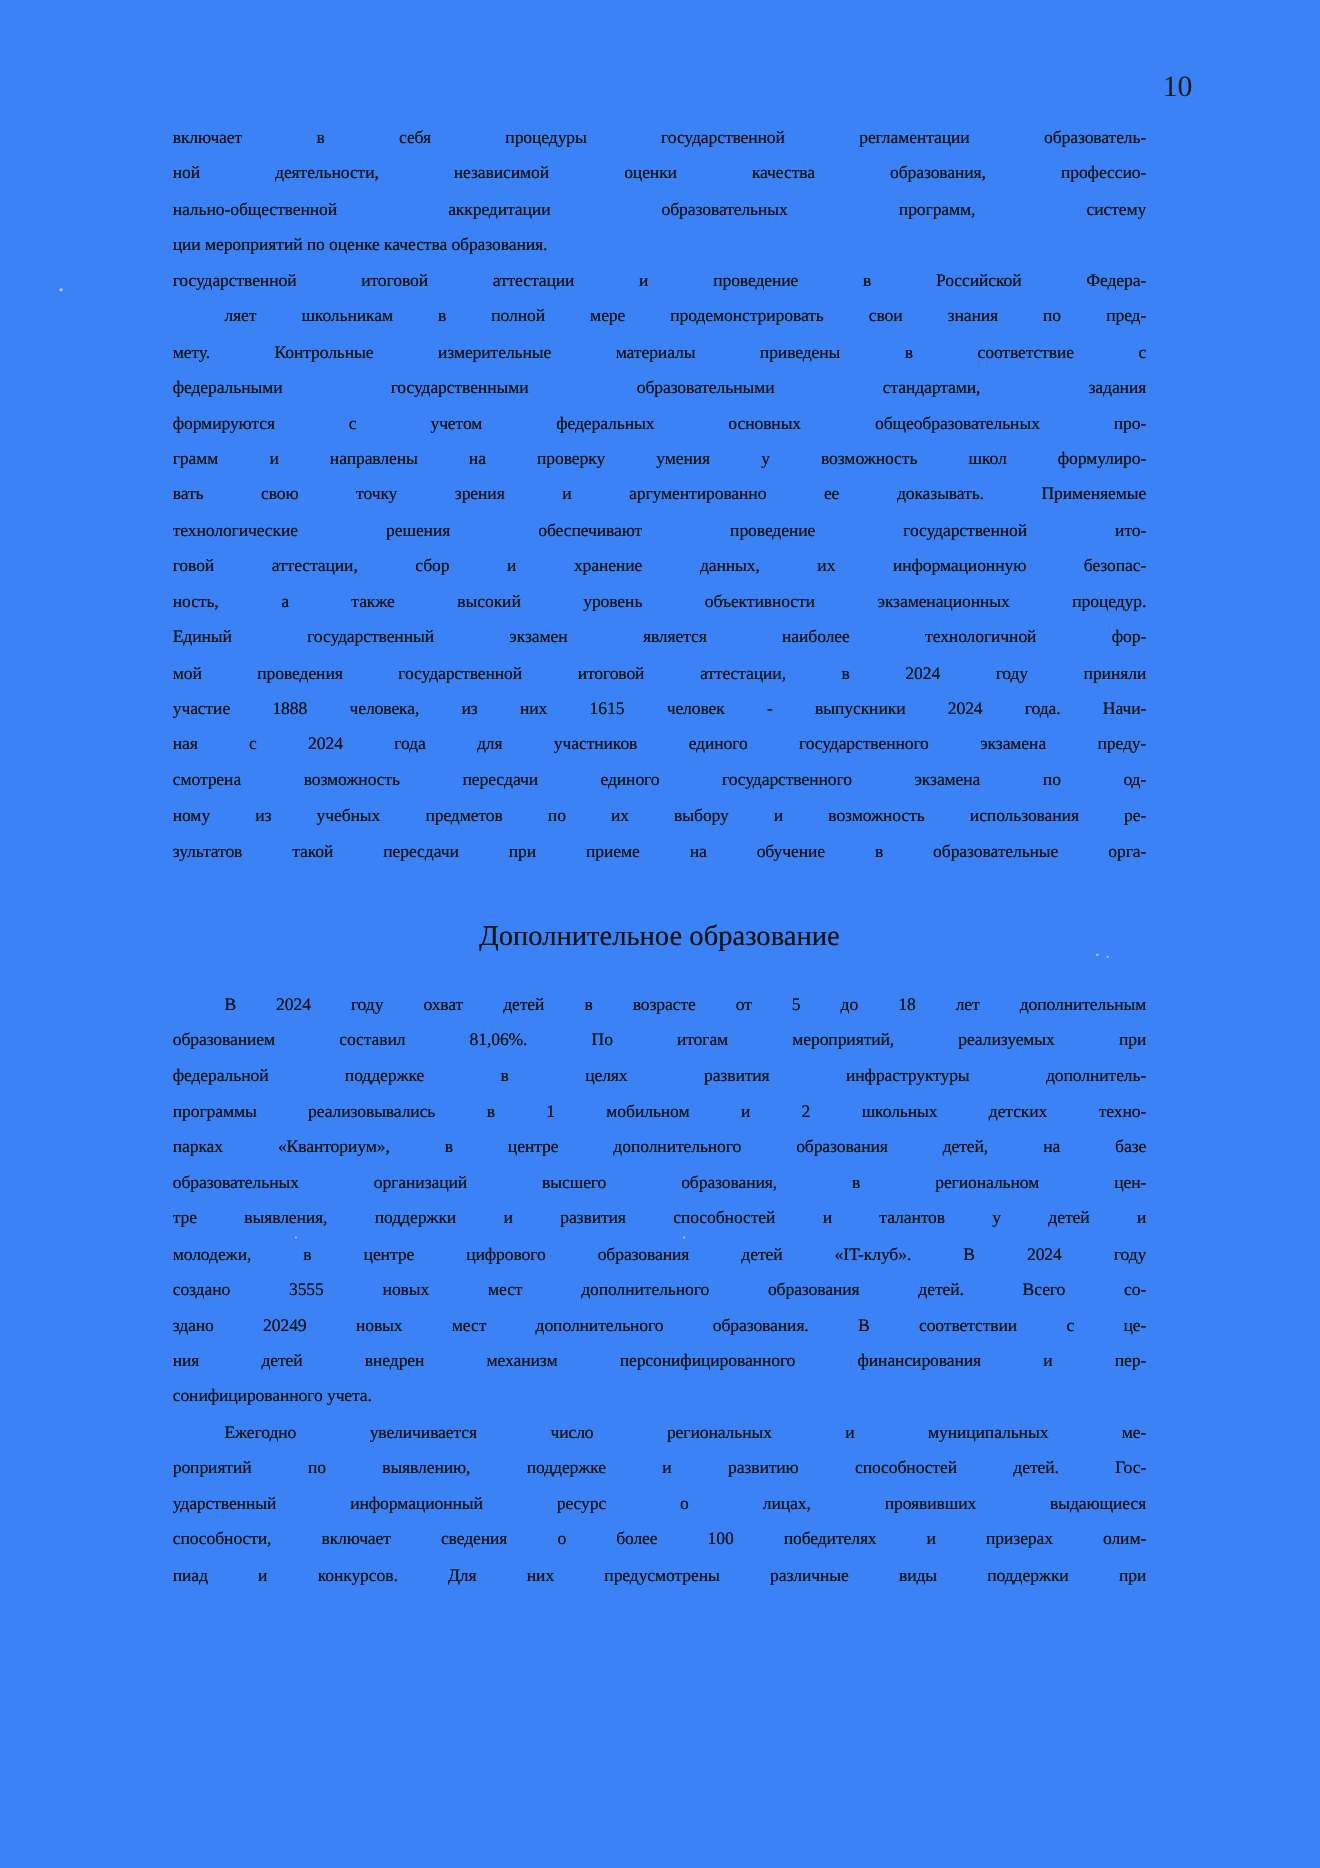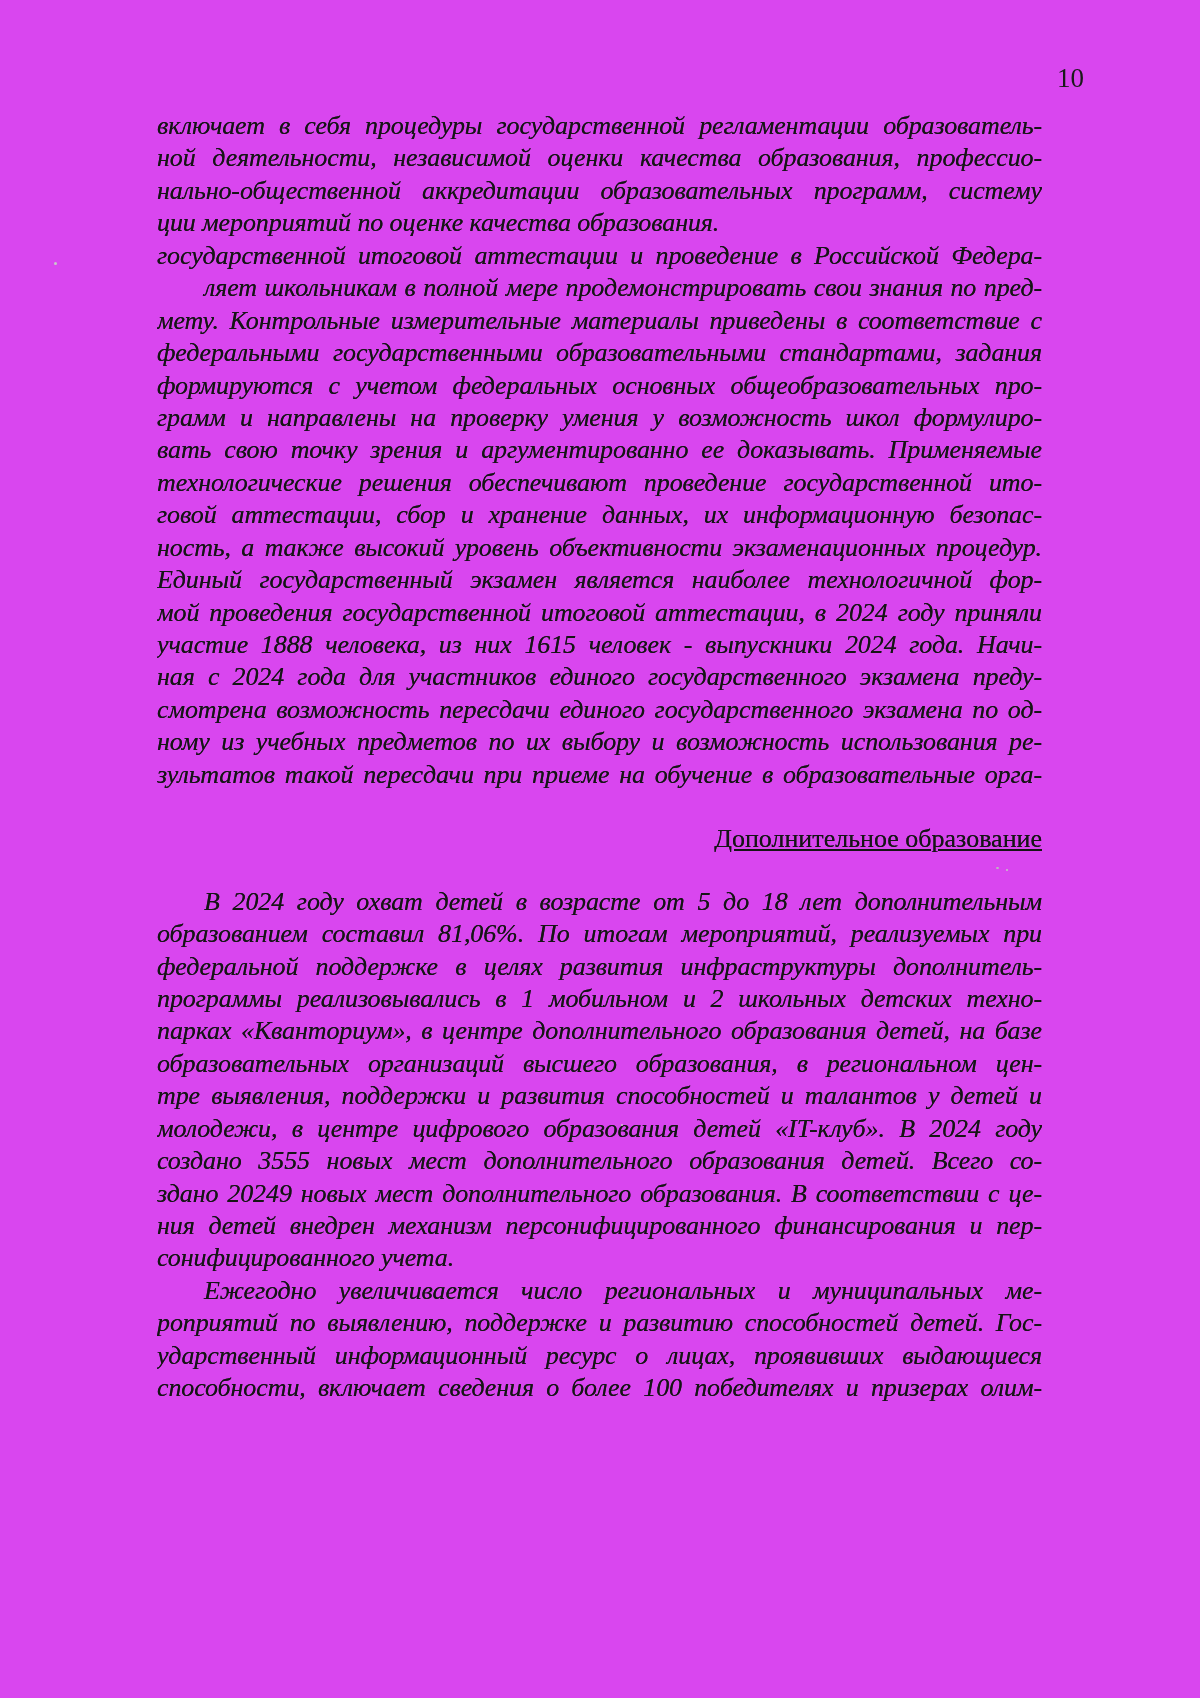"10" .page { background: #d946ef -> #3b82f6 }
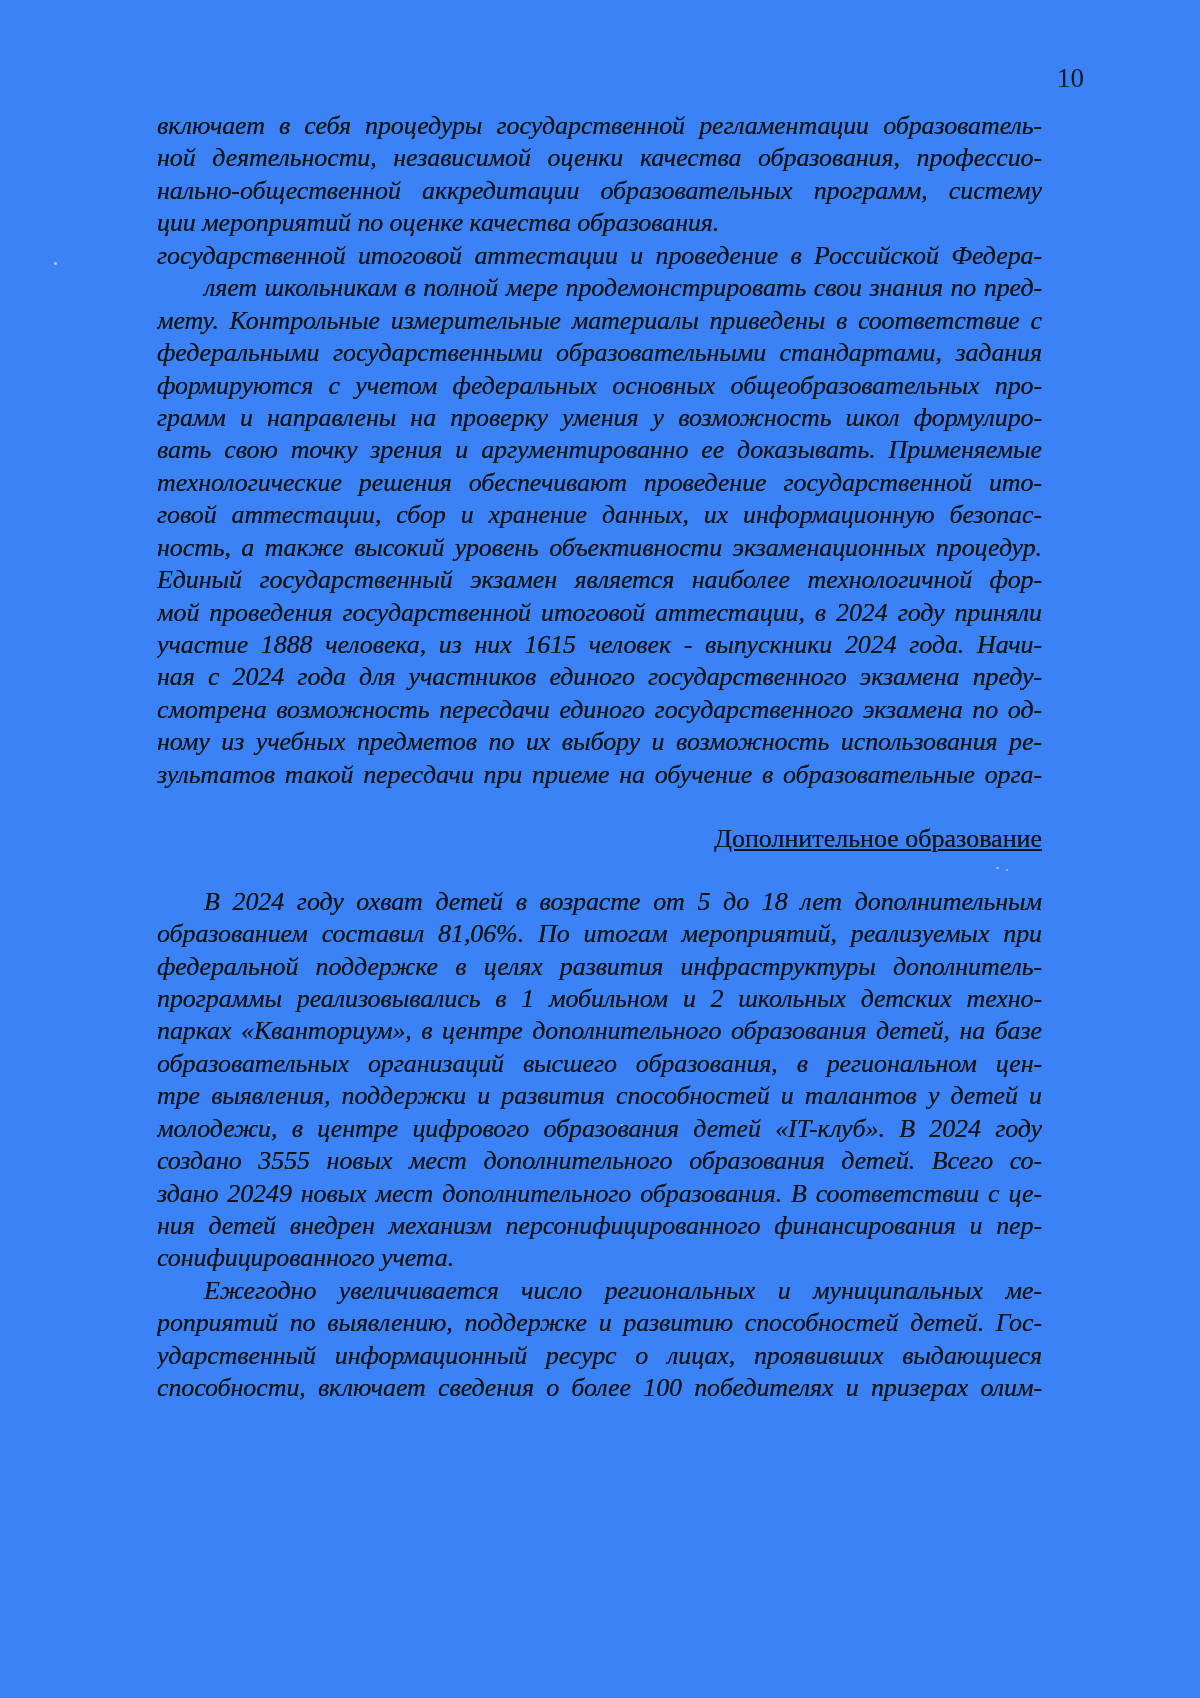"включает в себя процедуры" .line { font-size: 26px -> 16px; font-style: italic -> none }
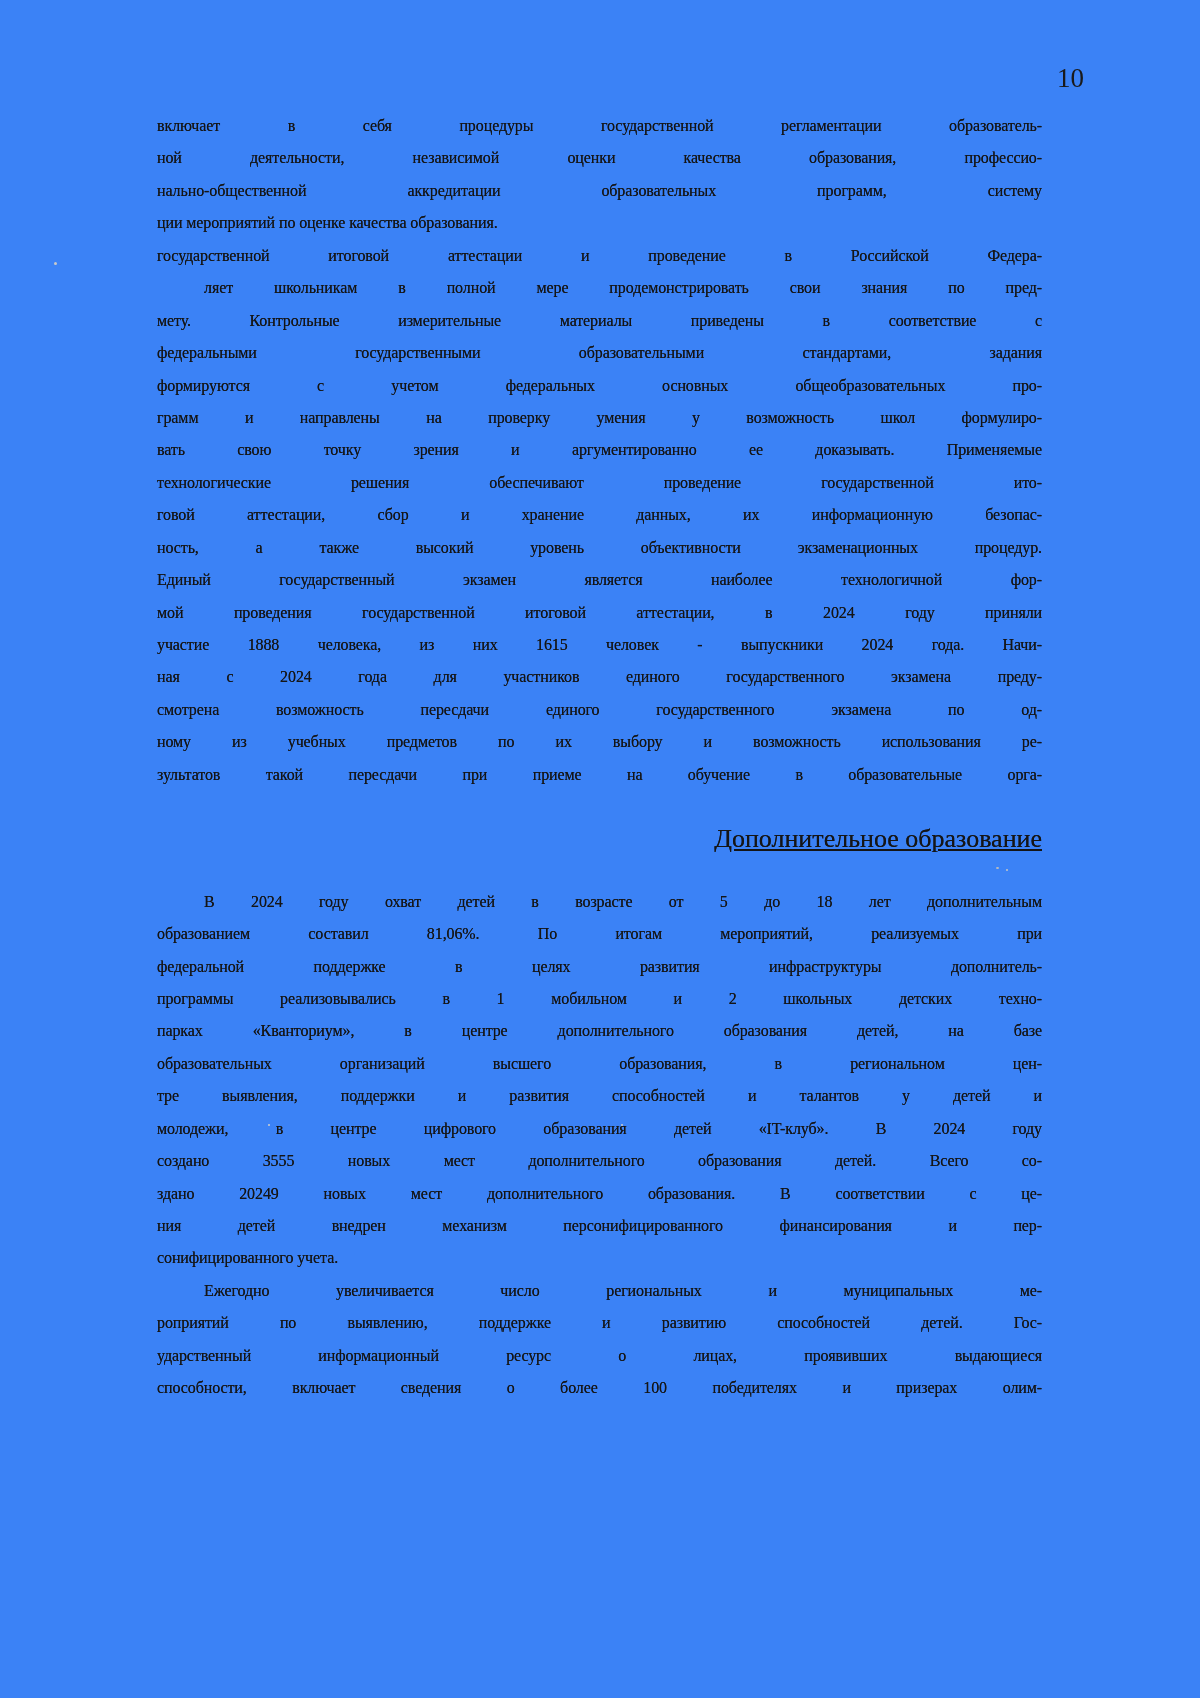"Дополнительное образование" .heading { margin: 32px 0 30px 0 -> 44px 0 30px 0; text-align: right -> center; text-decoration: underline -> none }
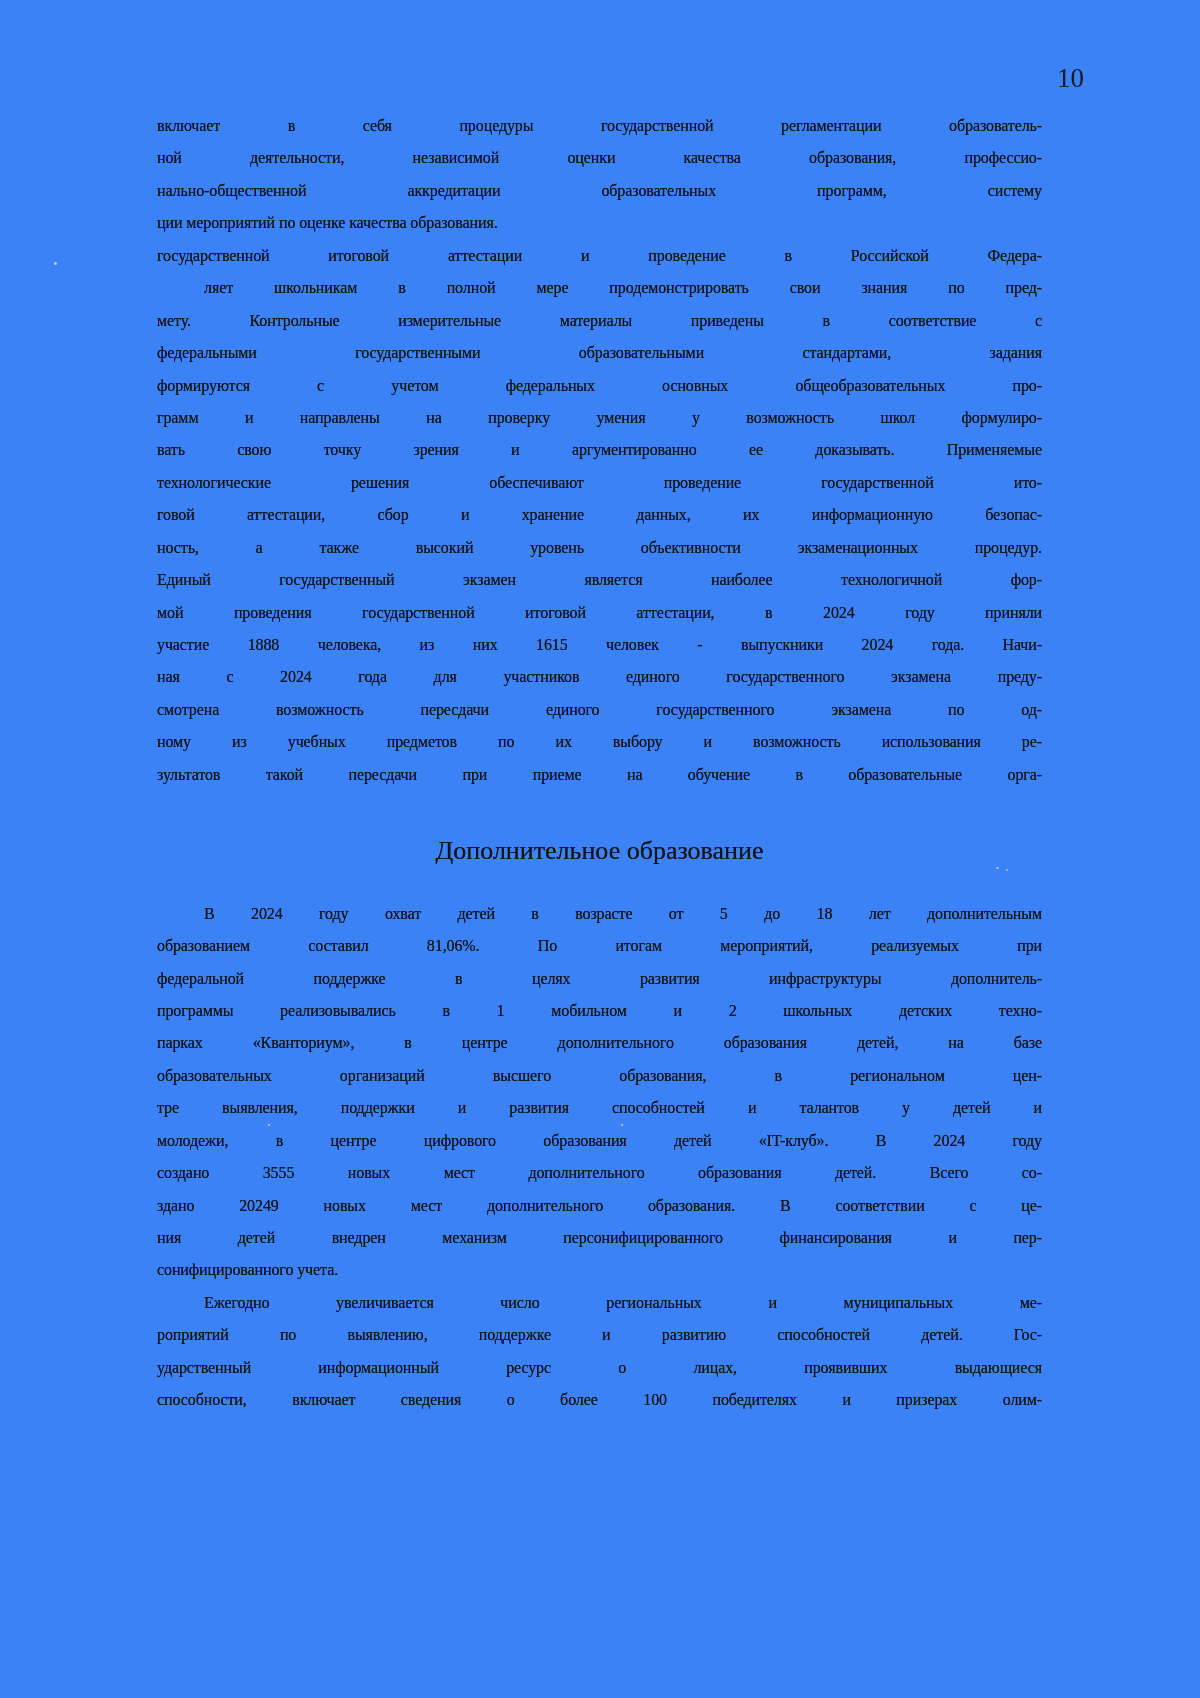"пиад и конкурсов. Для них" div.line { html: none -> <div>пиад и конкурсов. Для них предусмотрены различные виды поддержки при</div> }
